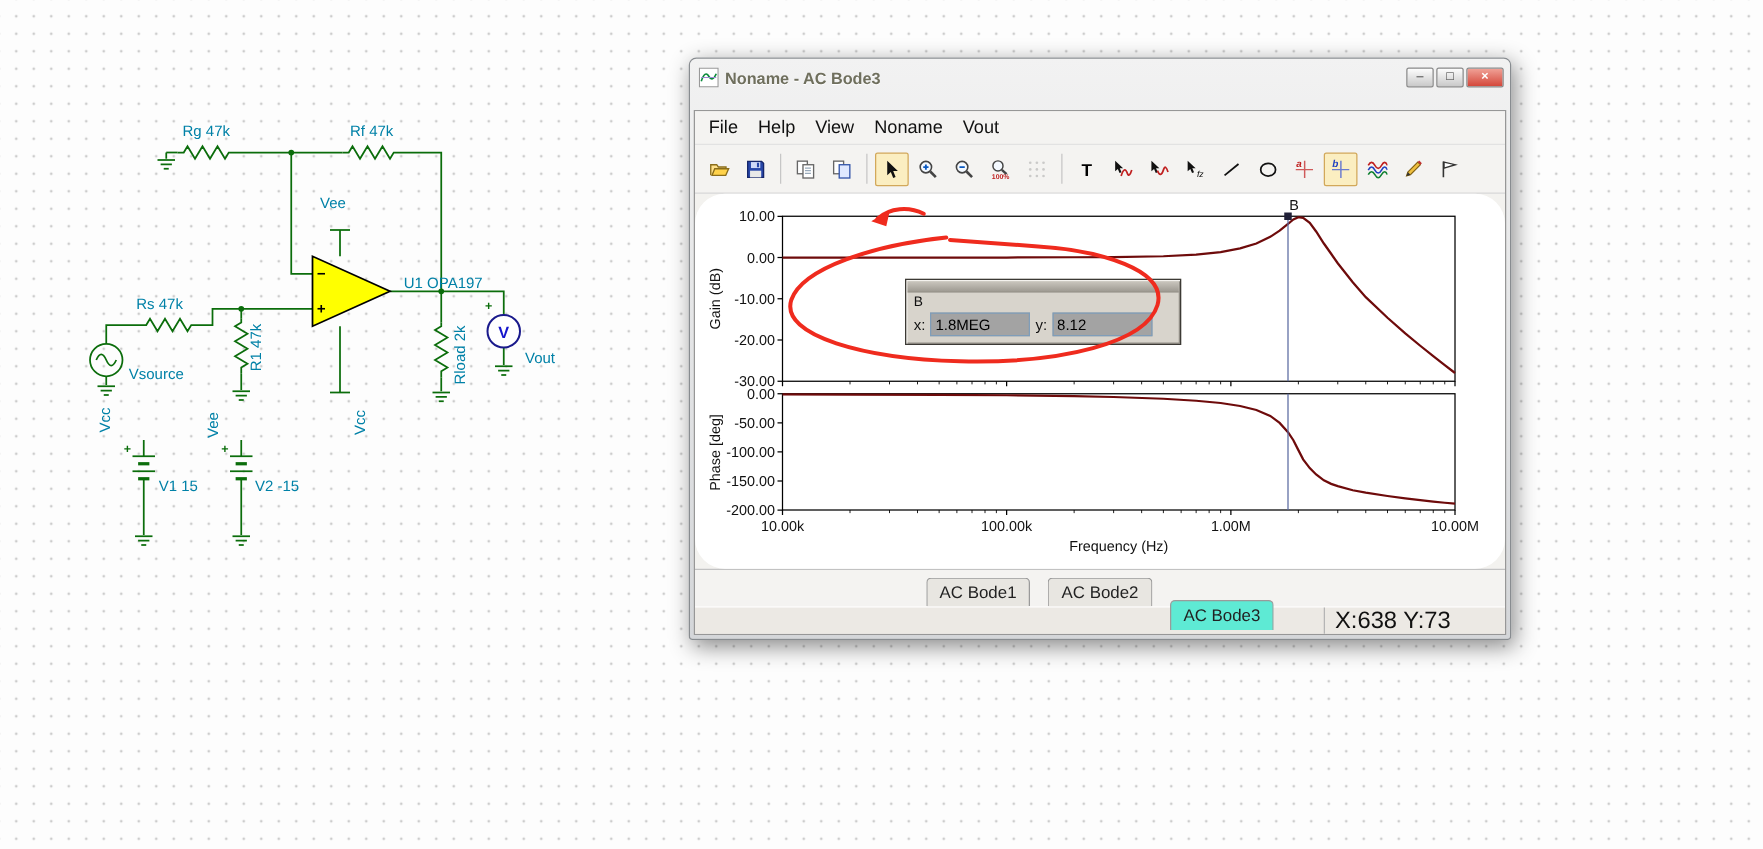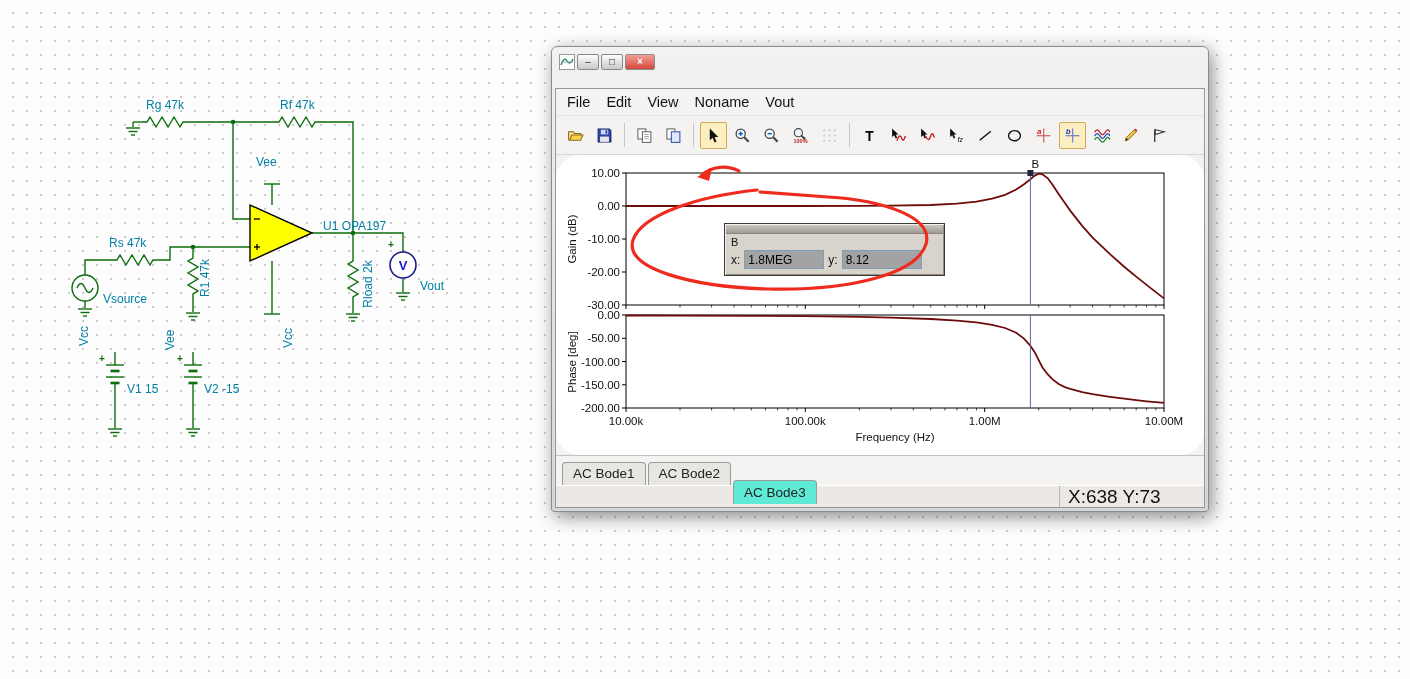"Noname - AC Bode3" span.title-text { html: none -> <span>Noname - AC Bode3</span> }
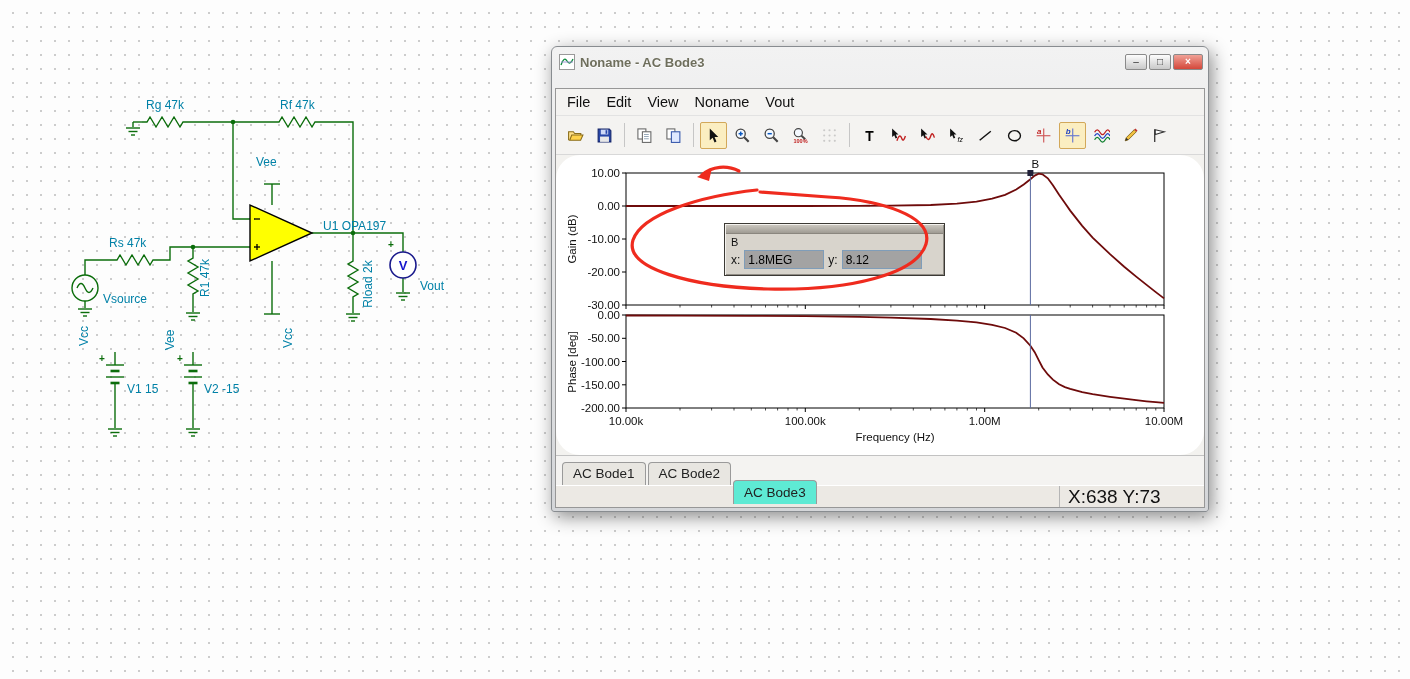"Edit" span.menu-item { text: Edit -> Help }
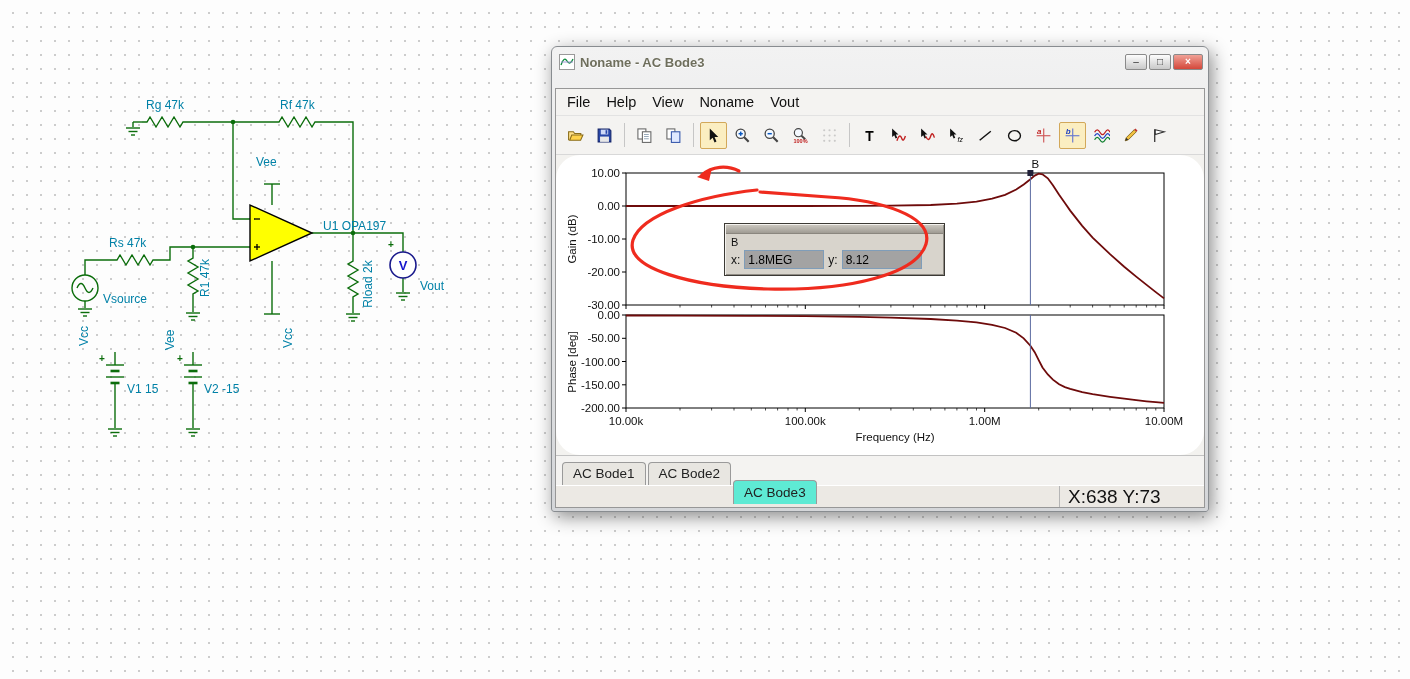"AC Bode1" .tabs-row { gap: 2px -> 14px; justify-content: none -> center }
